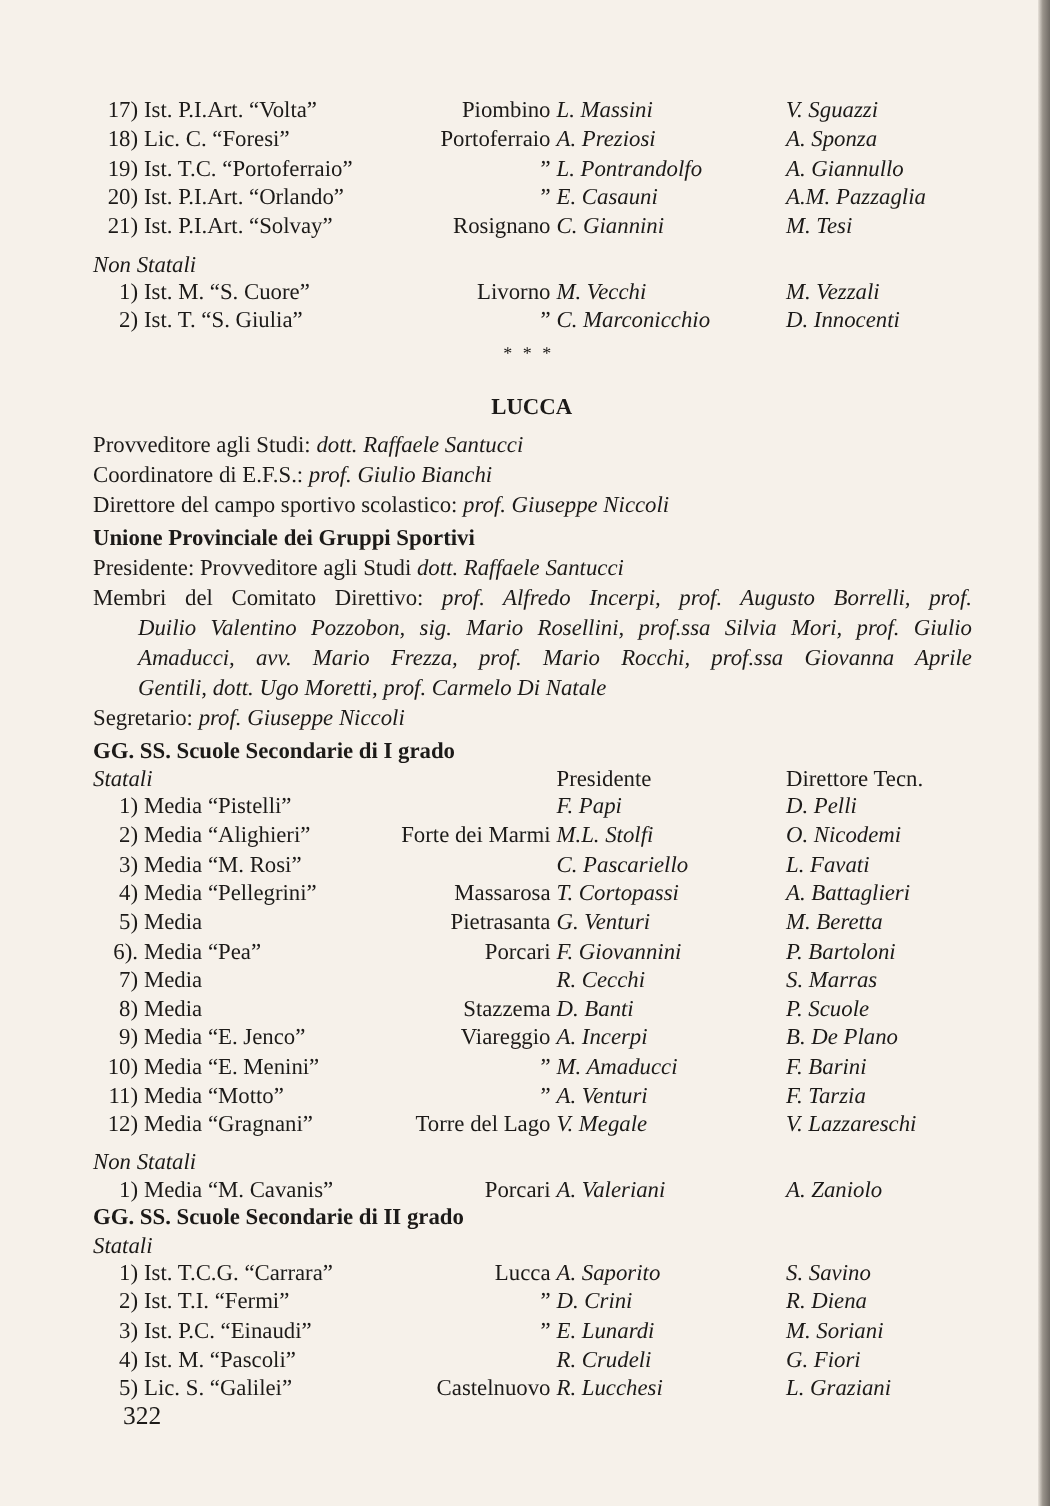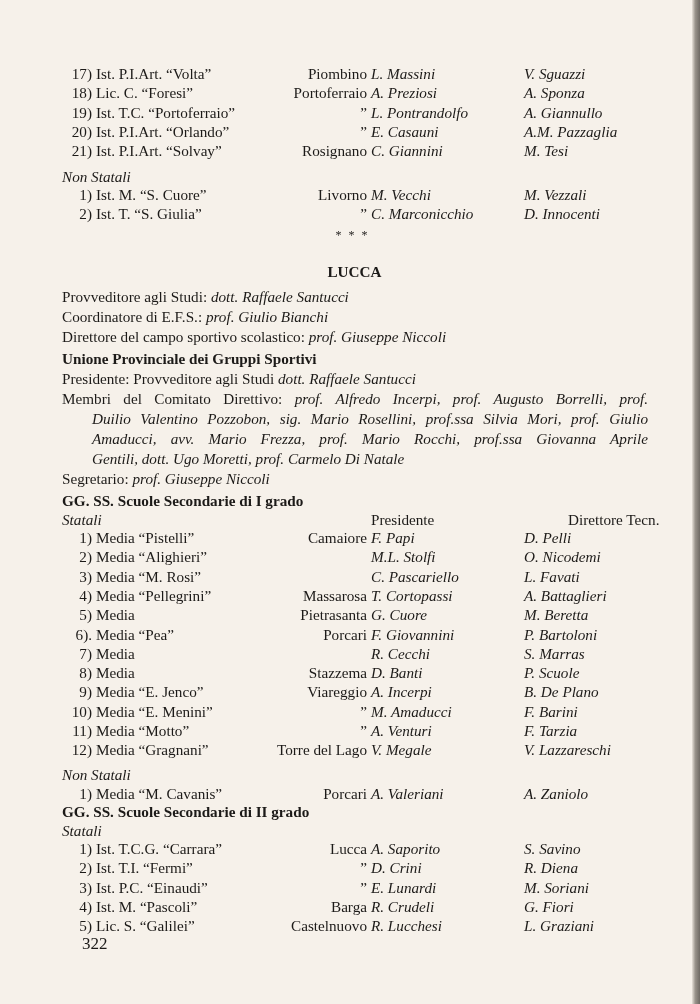"Direttore Tecn." div.line { margin-left: 44px -> none }
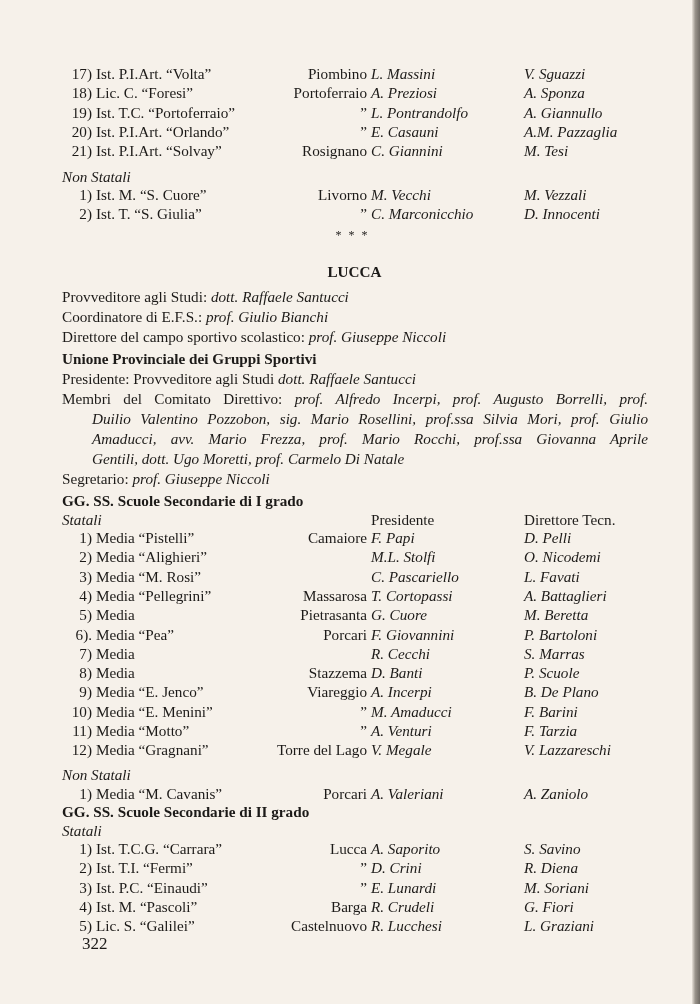"Camaiore" div.towncell { html: <div> <span>Camaiore</span> </div> -> none }
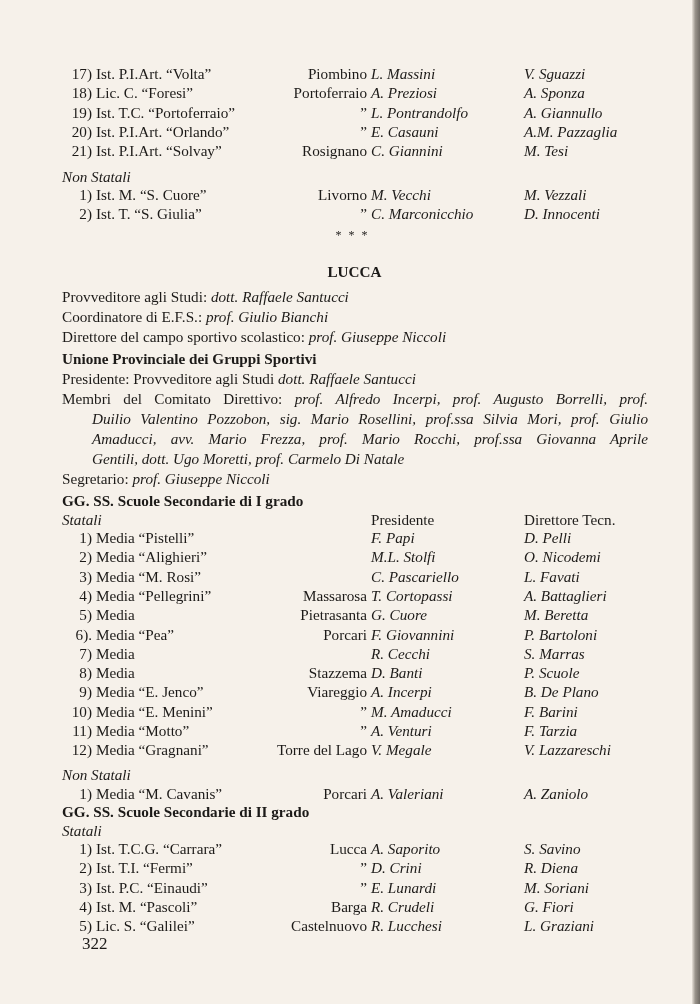"Forte dei Marmi" div.towncell { html: none -> <div> <span>Forte dei Marmi</span> </div> }
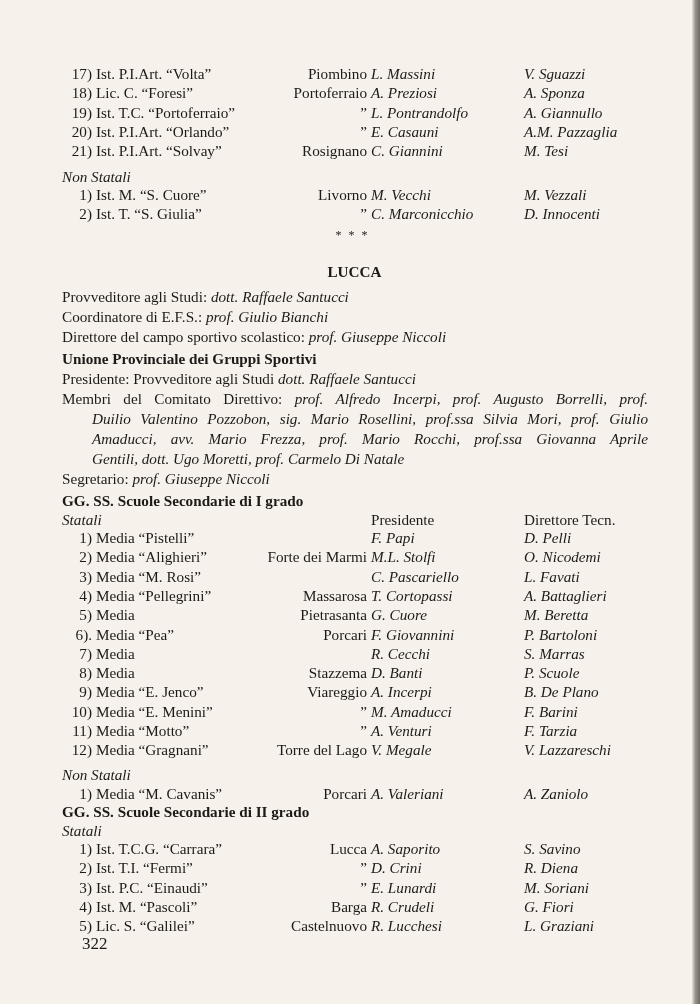"G. Cuore" span.pres { text: Cuore -> Venturi }
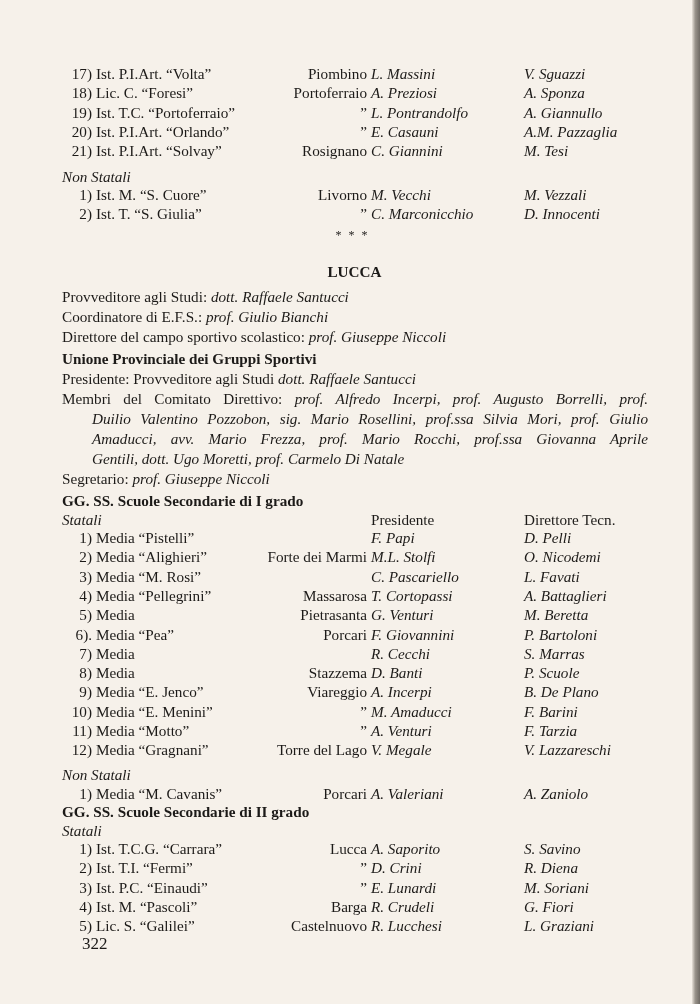"Barga" div.towncell { html: <div> <span>Barga</span> </div> -> none }
